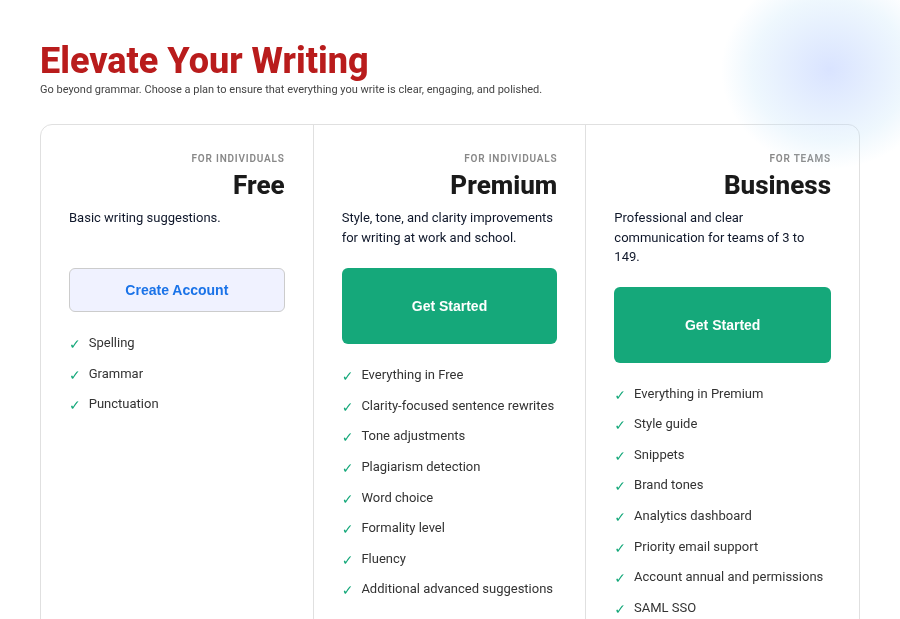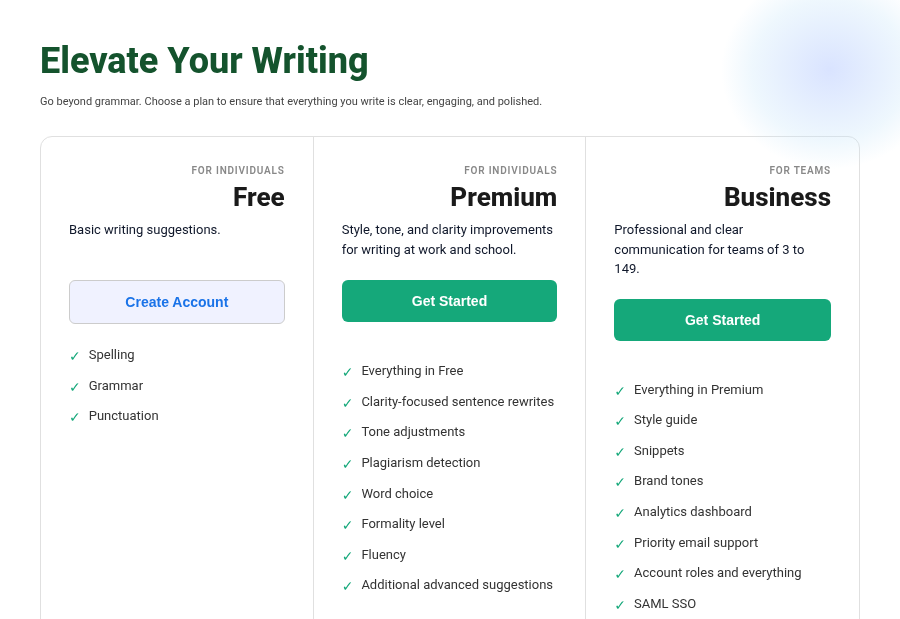"Elevate Your Writing" .page-title { color: #14532d -> #b91c1c; margin-bottom: 12px -> none }
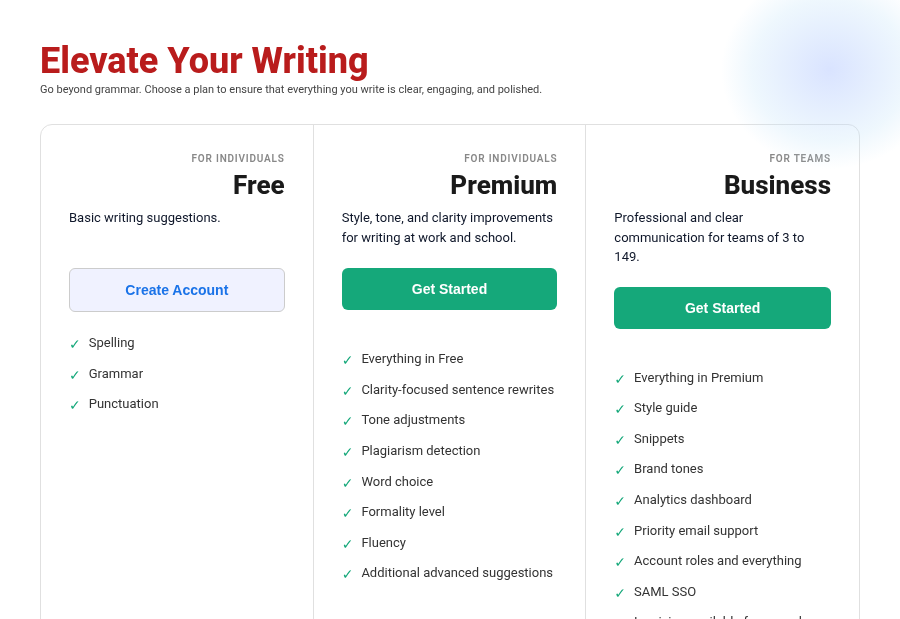"Get Started" .btn-get-started { margin-bottom: 40px -> 22px; padding: 13px 0 -> 30px 0 }
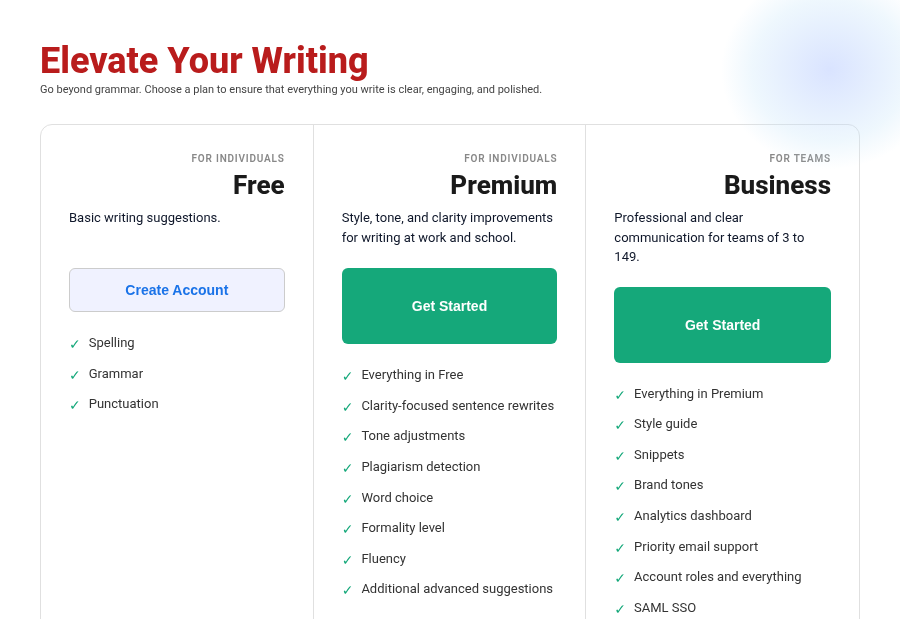"Account roles and everything" span { text: roles and everything -> annual and permissions }
